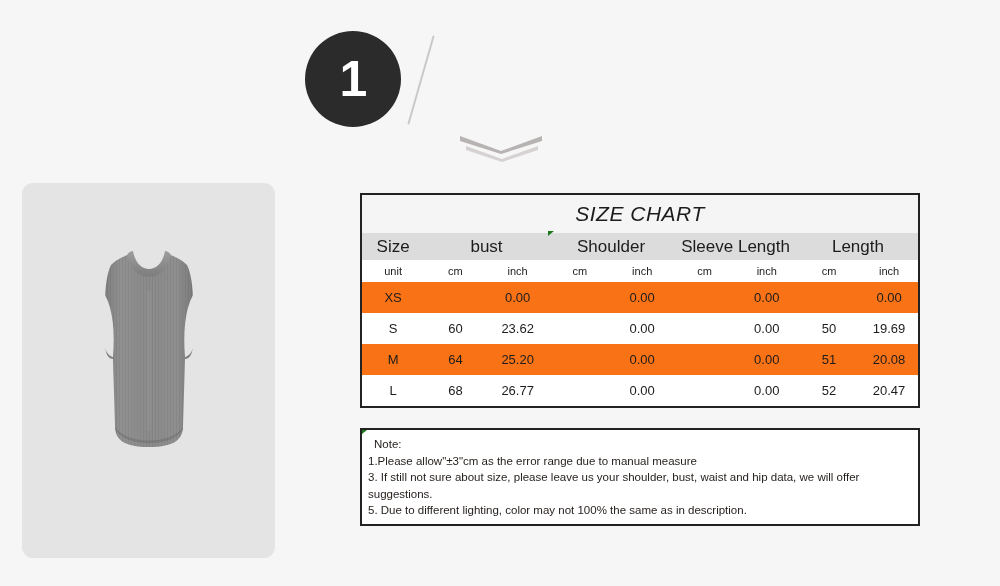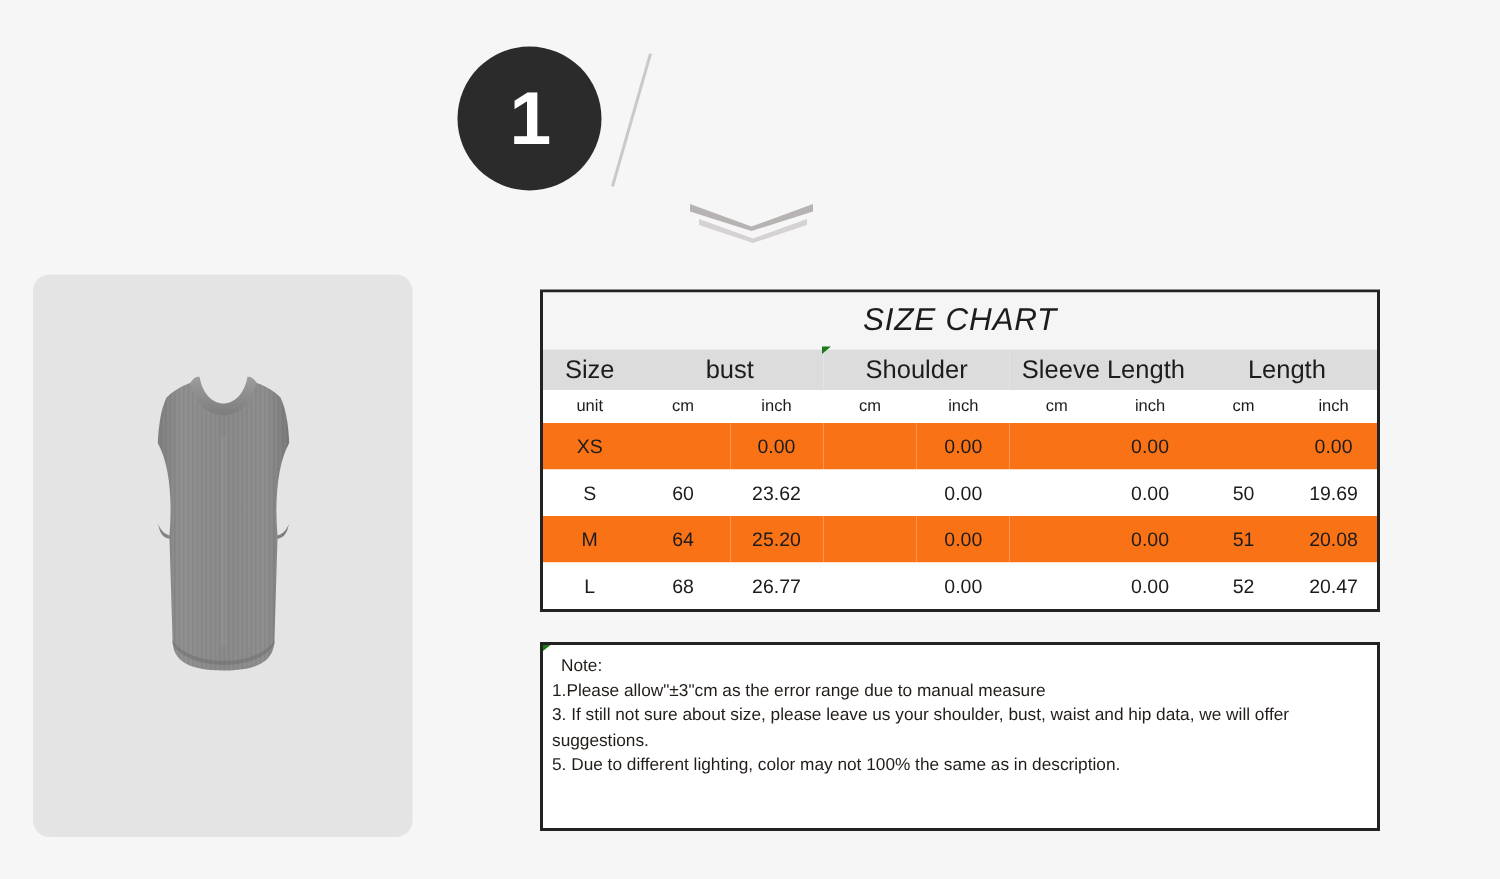"Note:" .note-box { height: 126px -> 98px }
